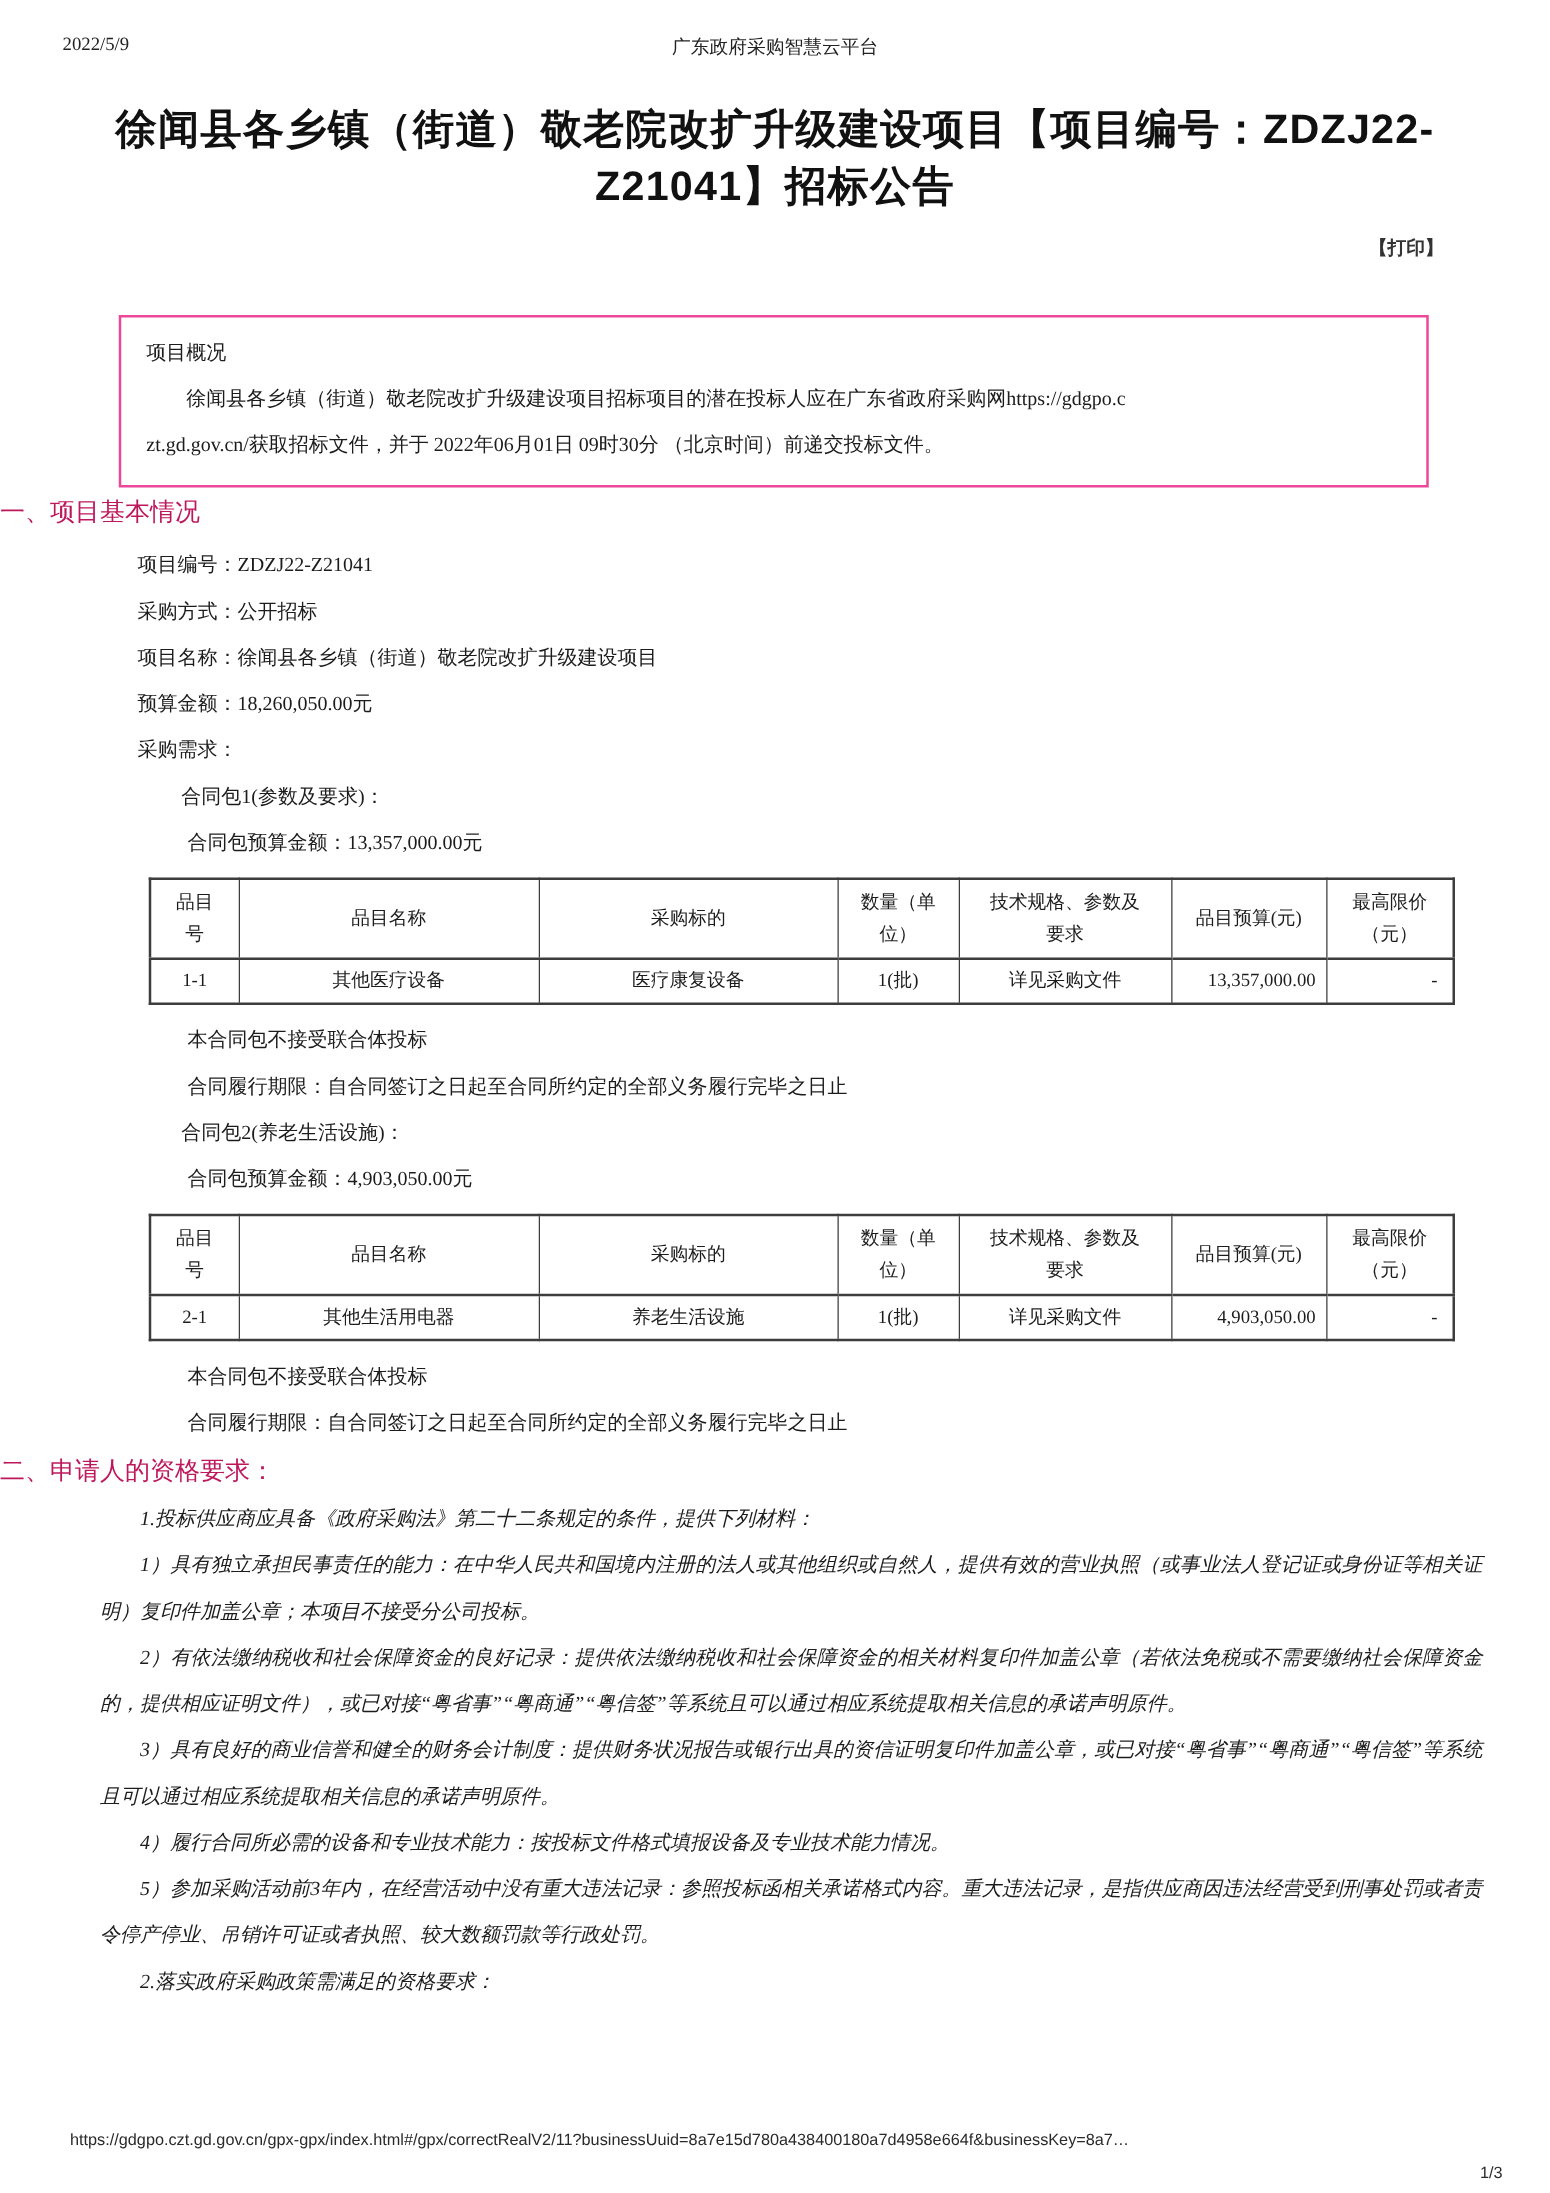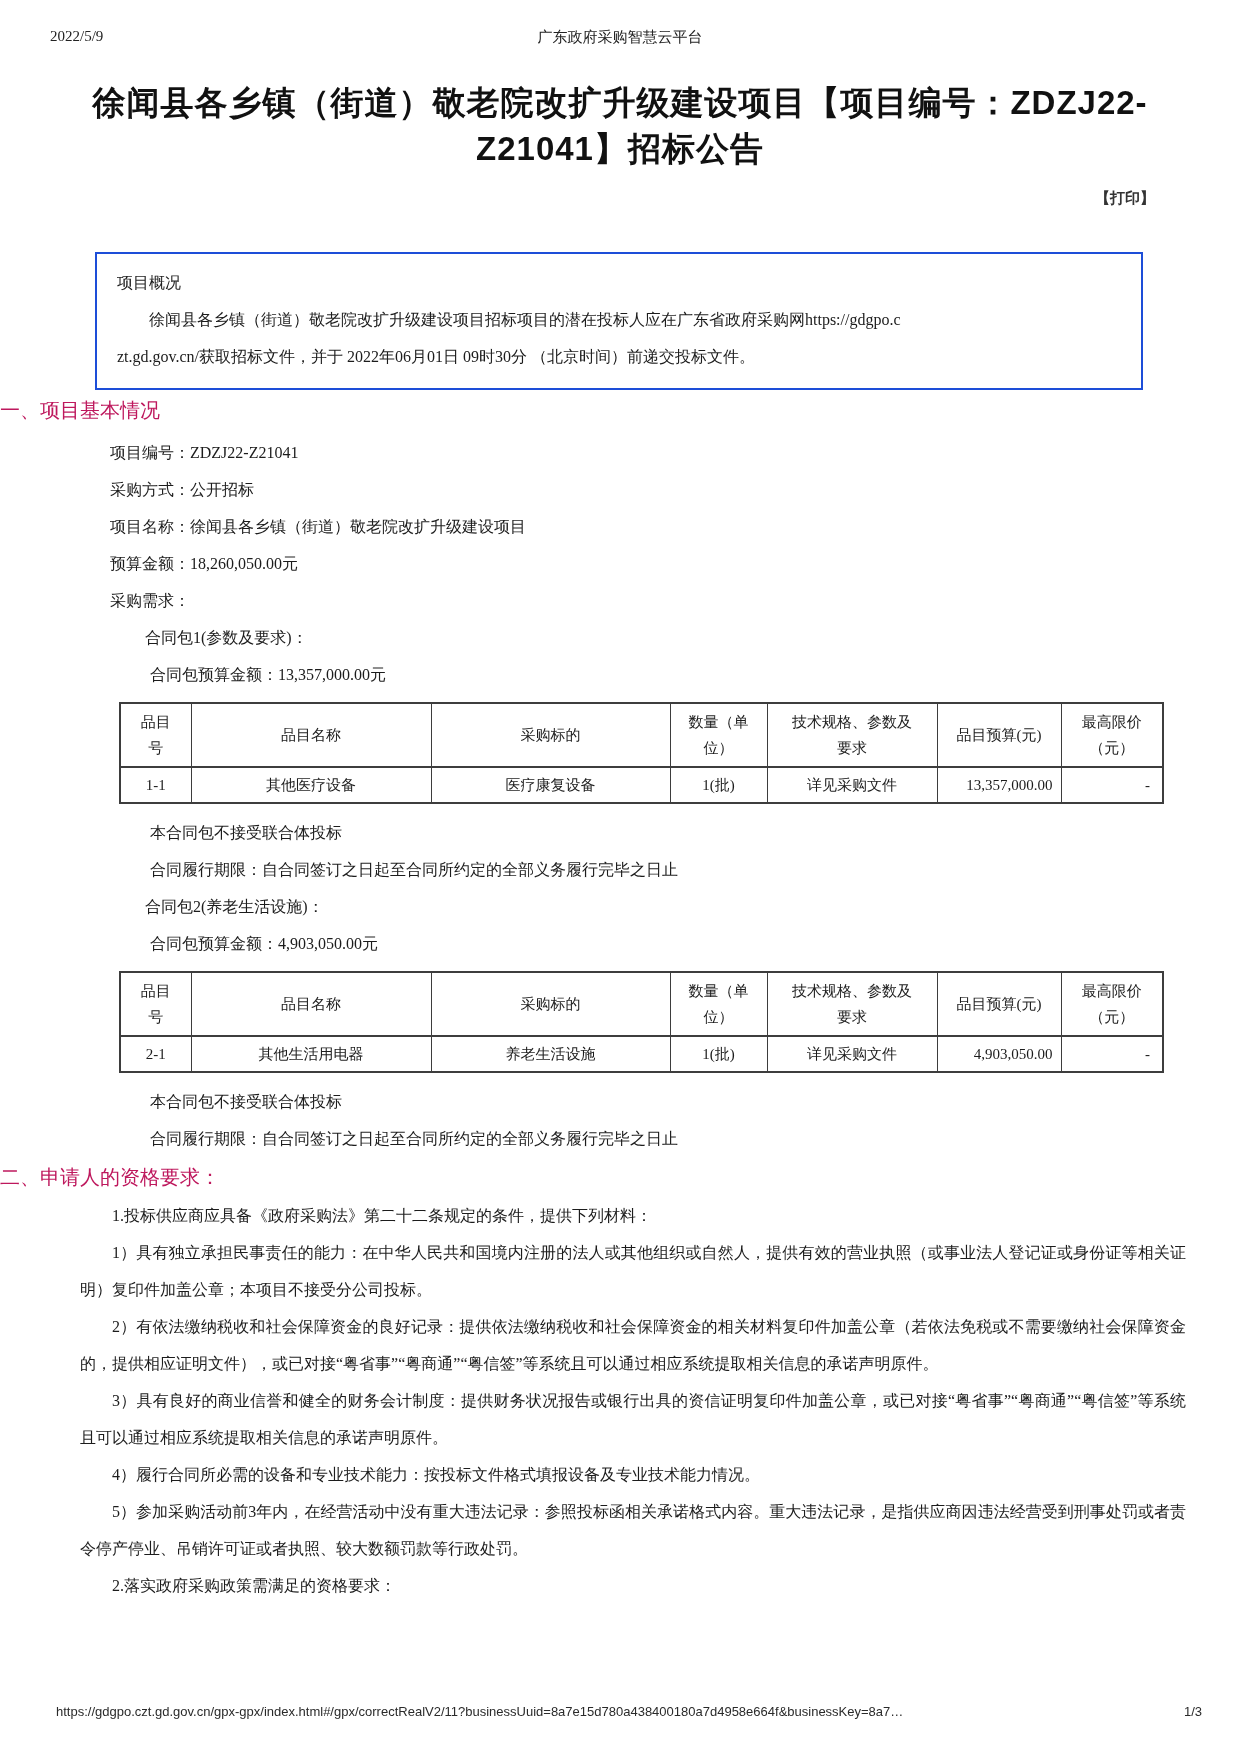"项目概况" .overview-box { border: 2px solid #1d4ed8 -> 2px solid #ec4899 }
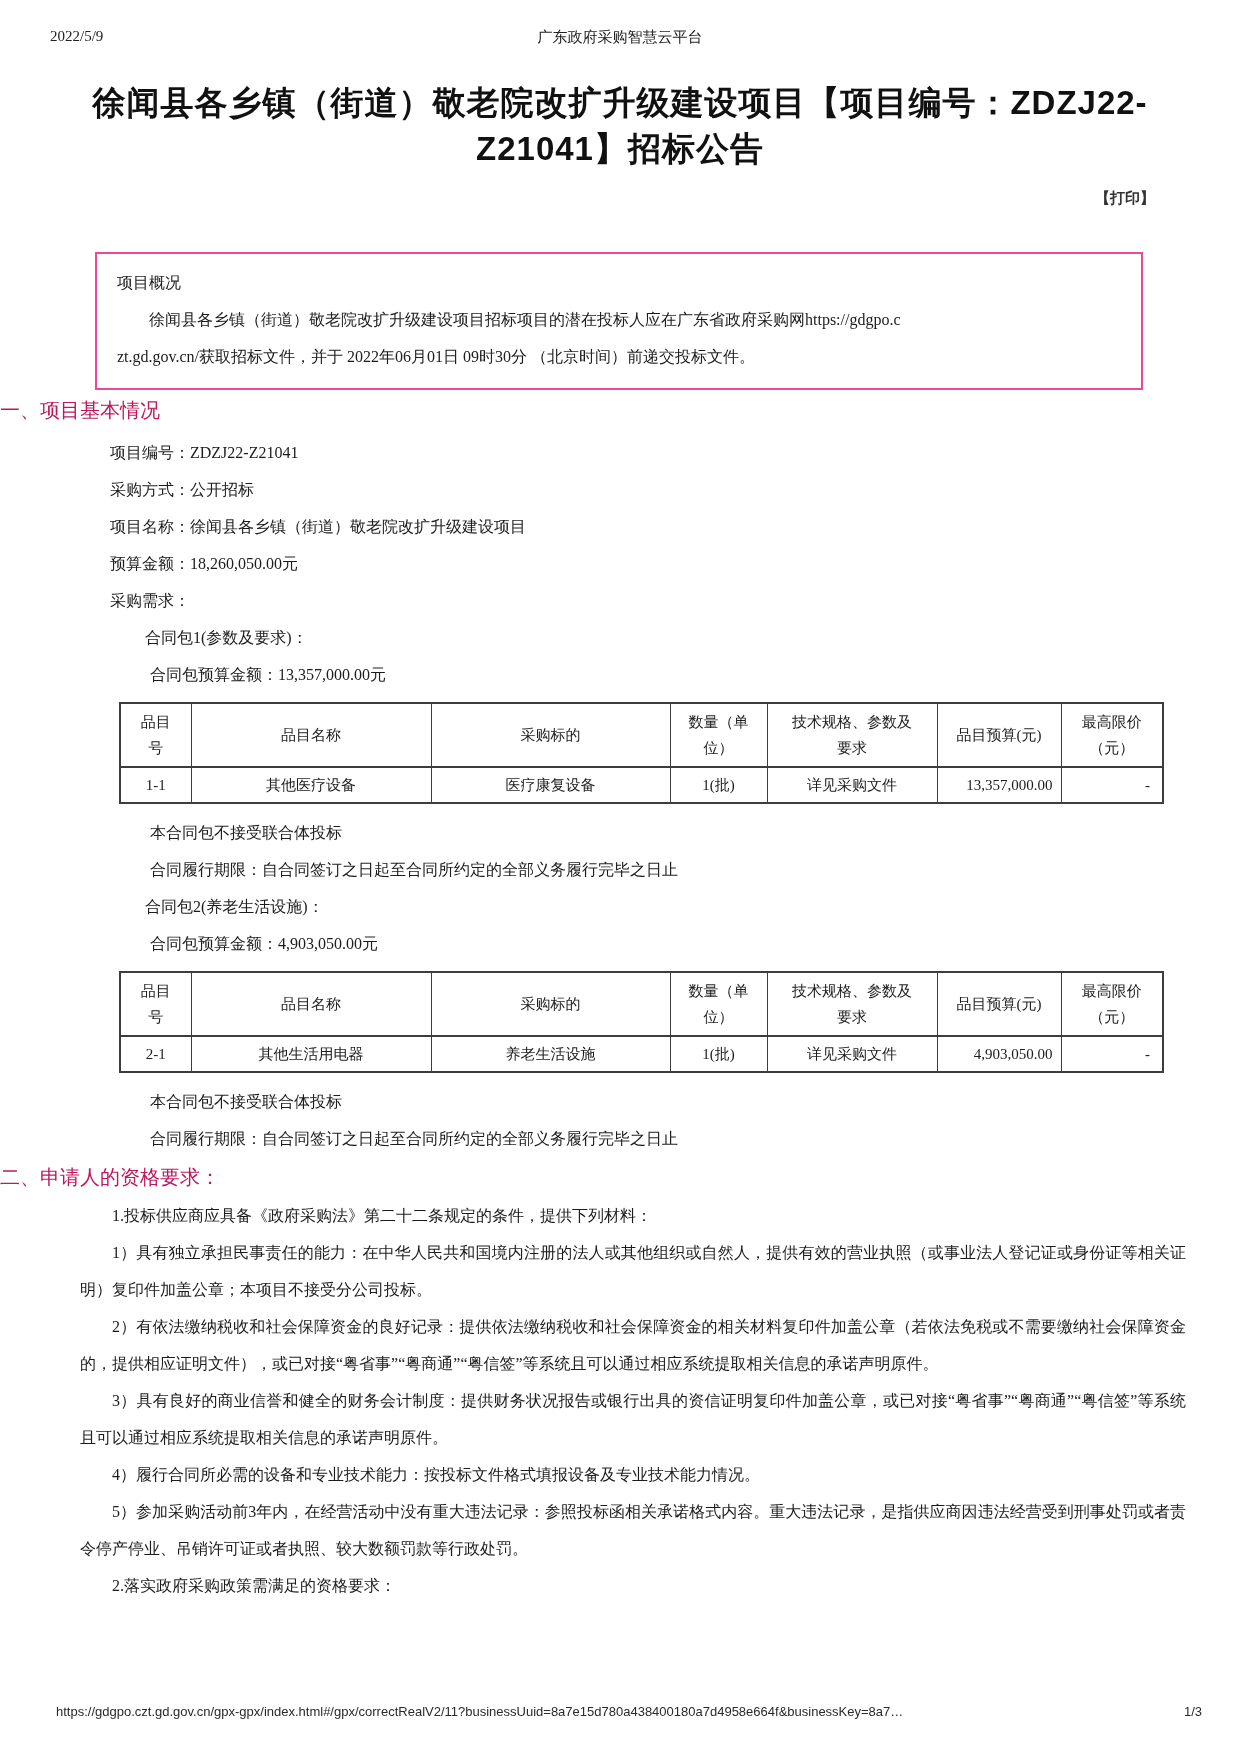"1.投标供应商应具备《政府采购法》第二十二条规定的条件，提供下列材料：" .para { font-style: none -> italic }
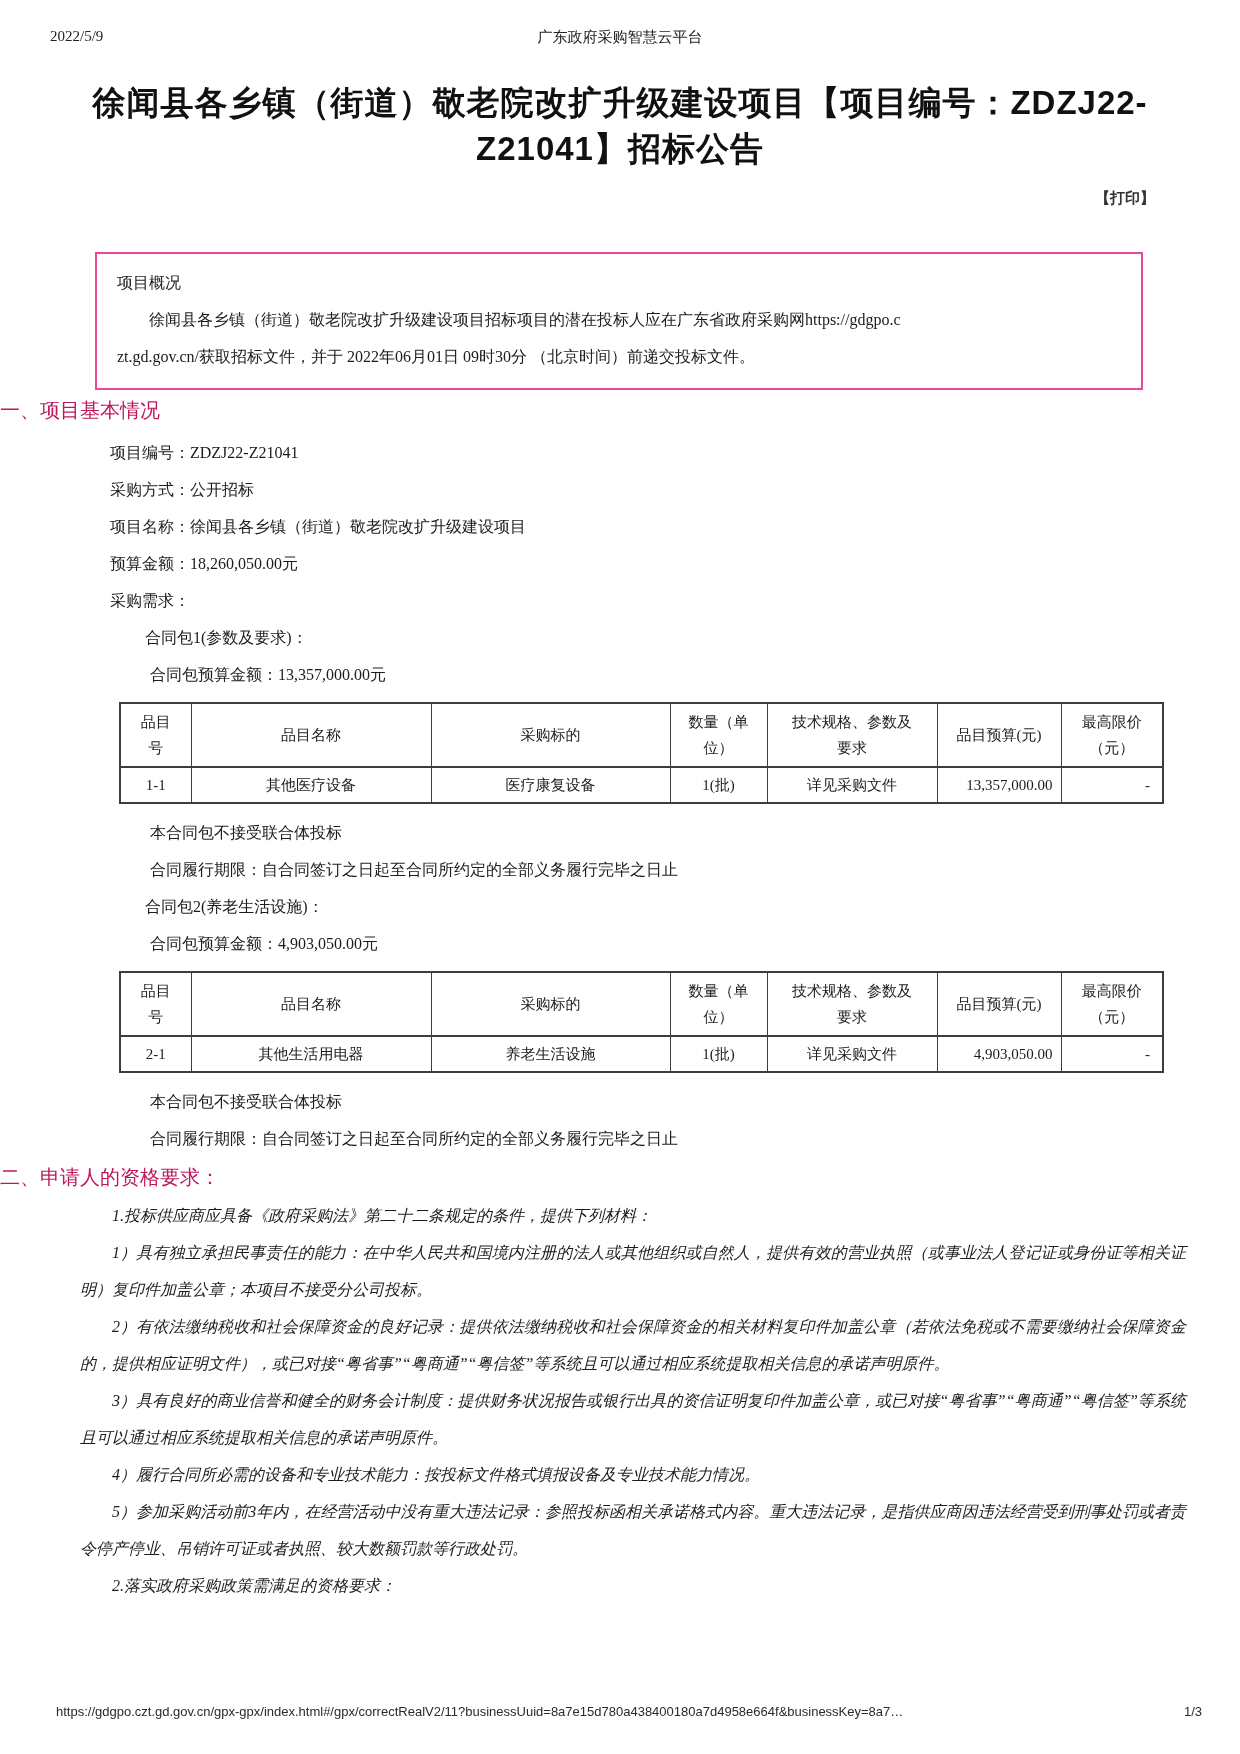"1/3" .pf-page { margin-top: none -> 26px }
